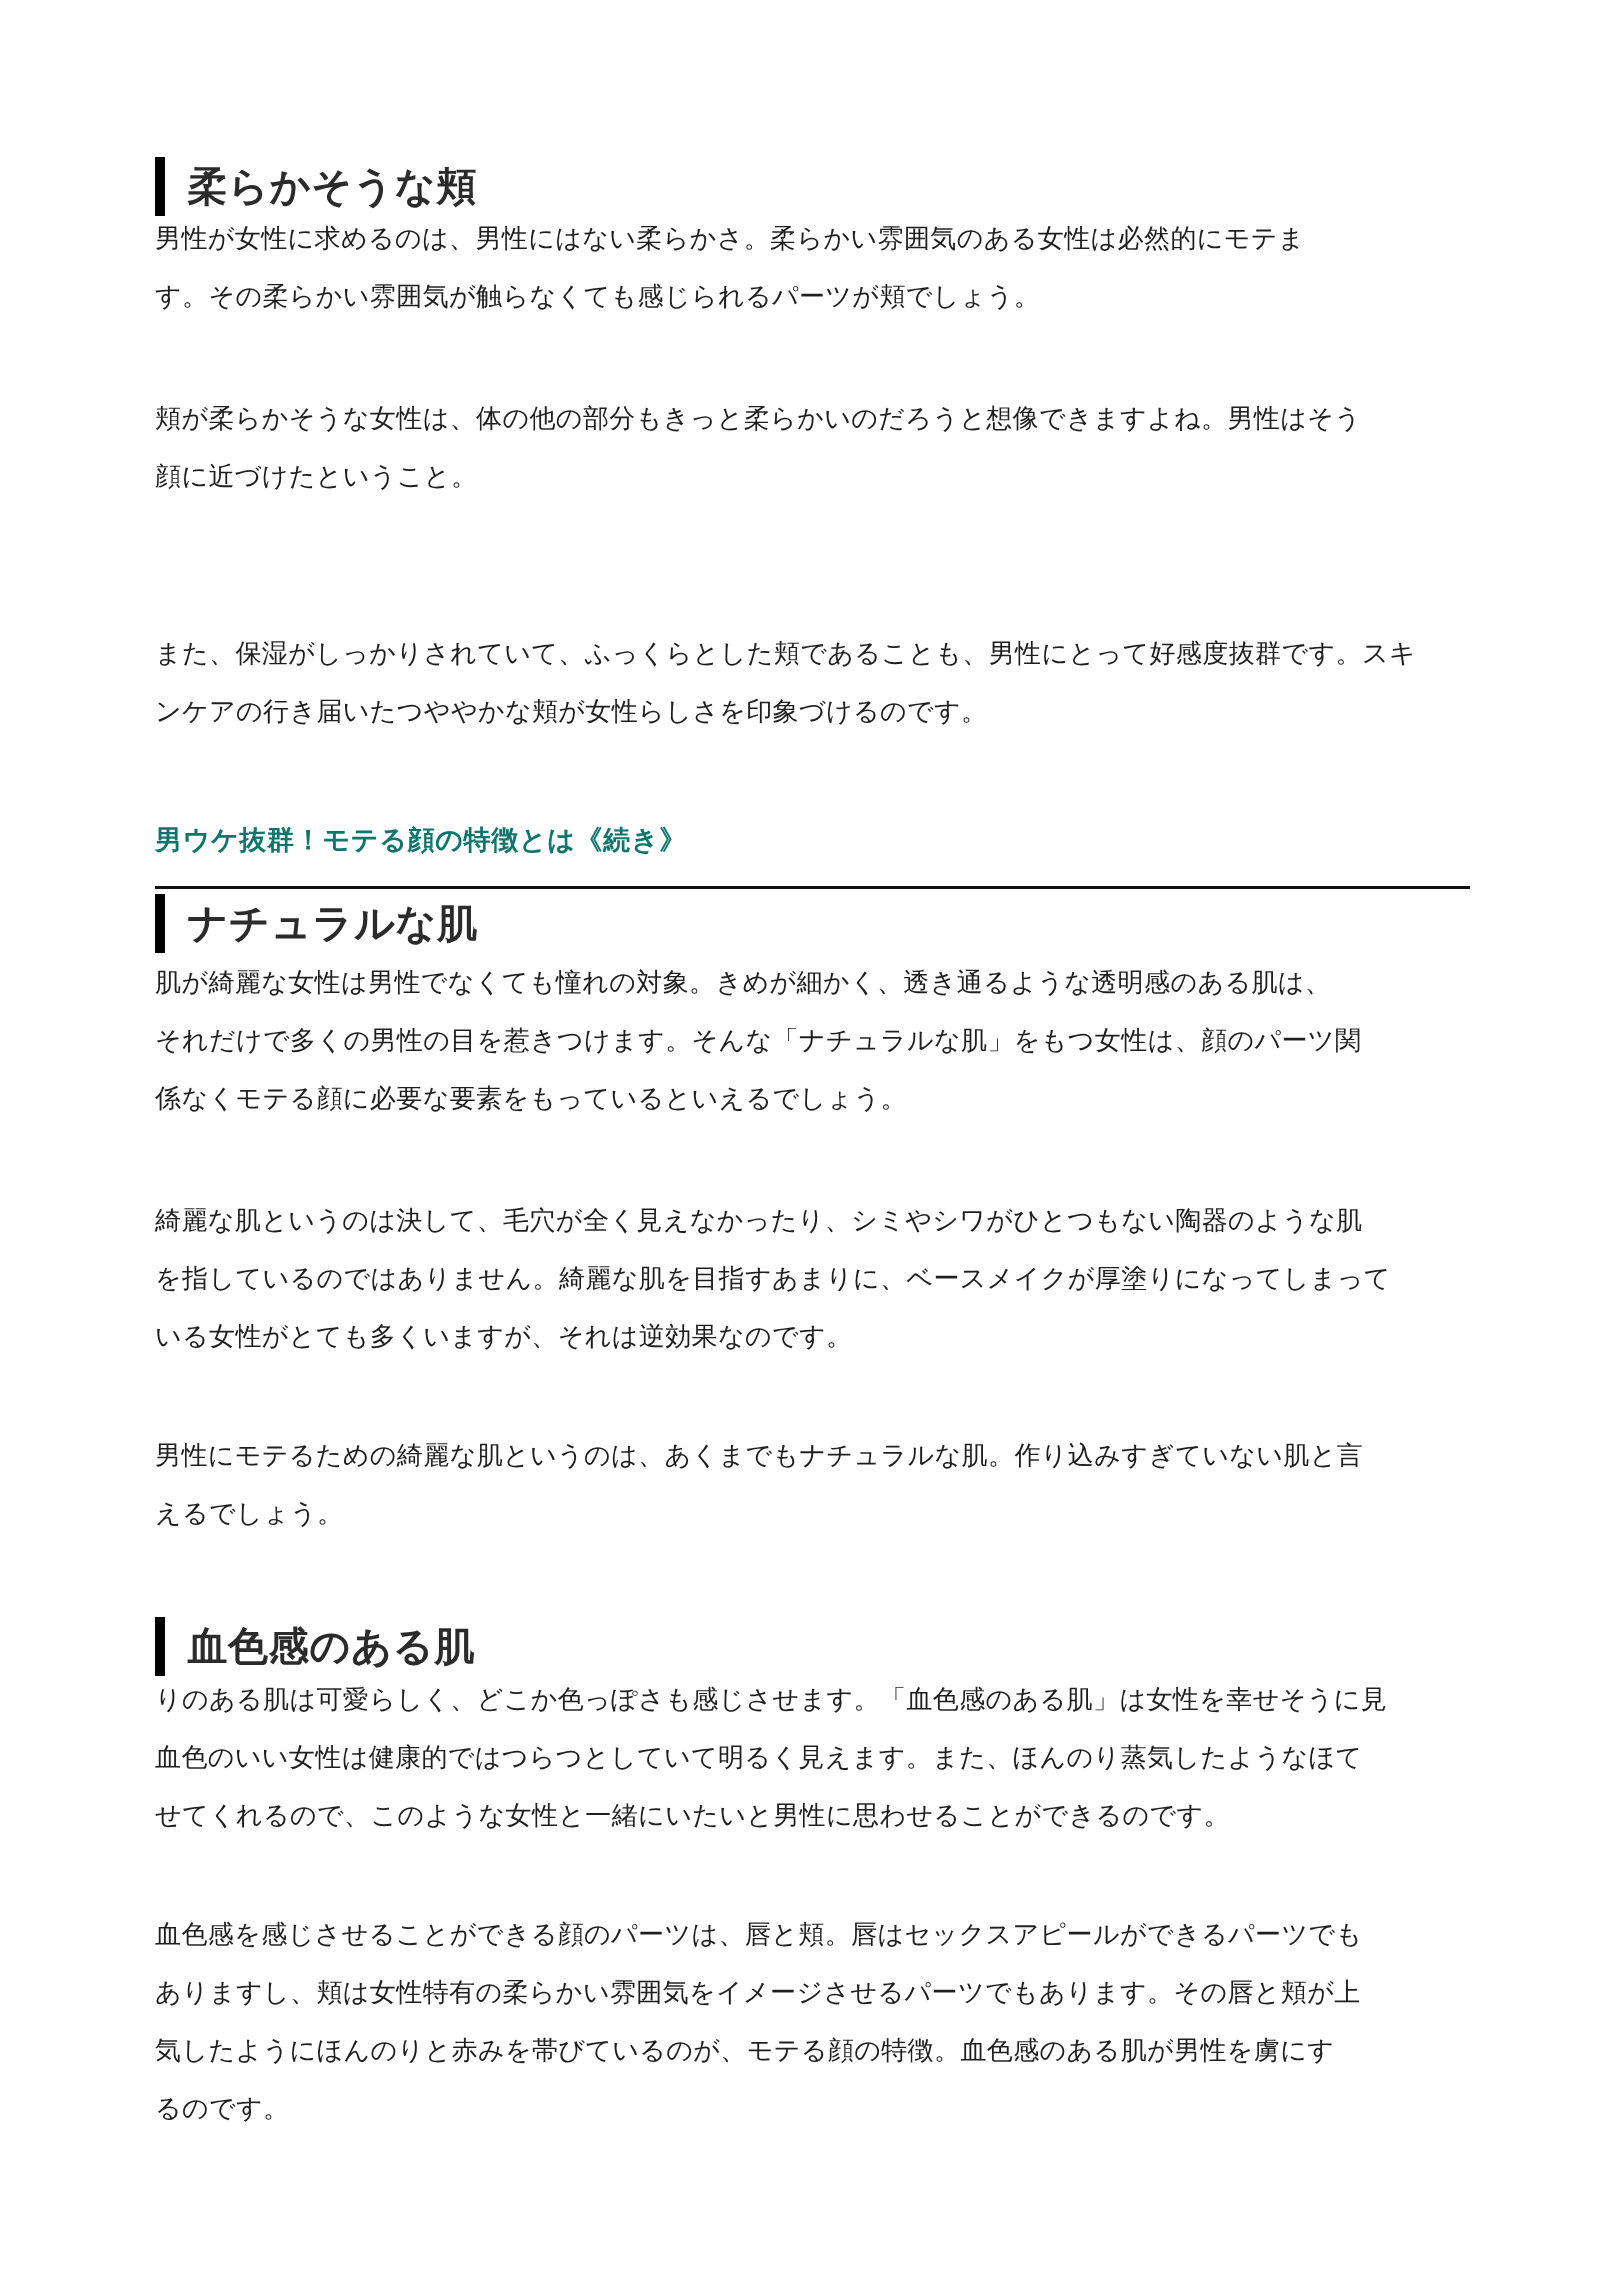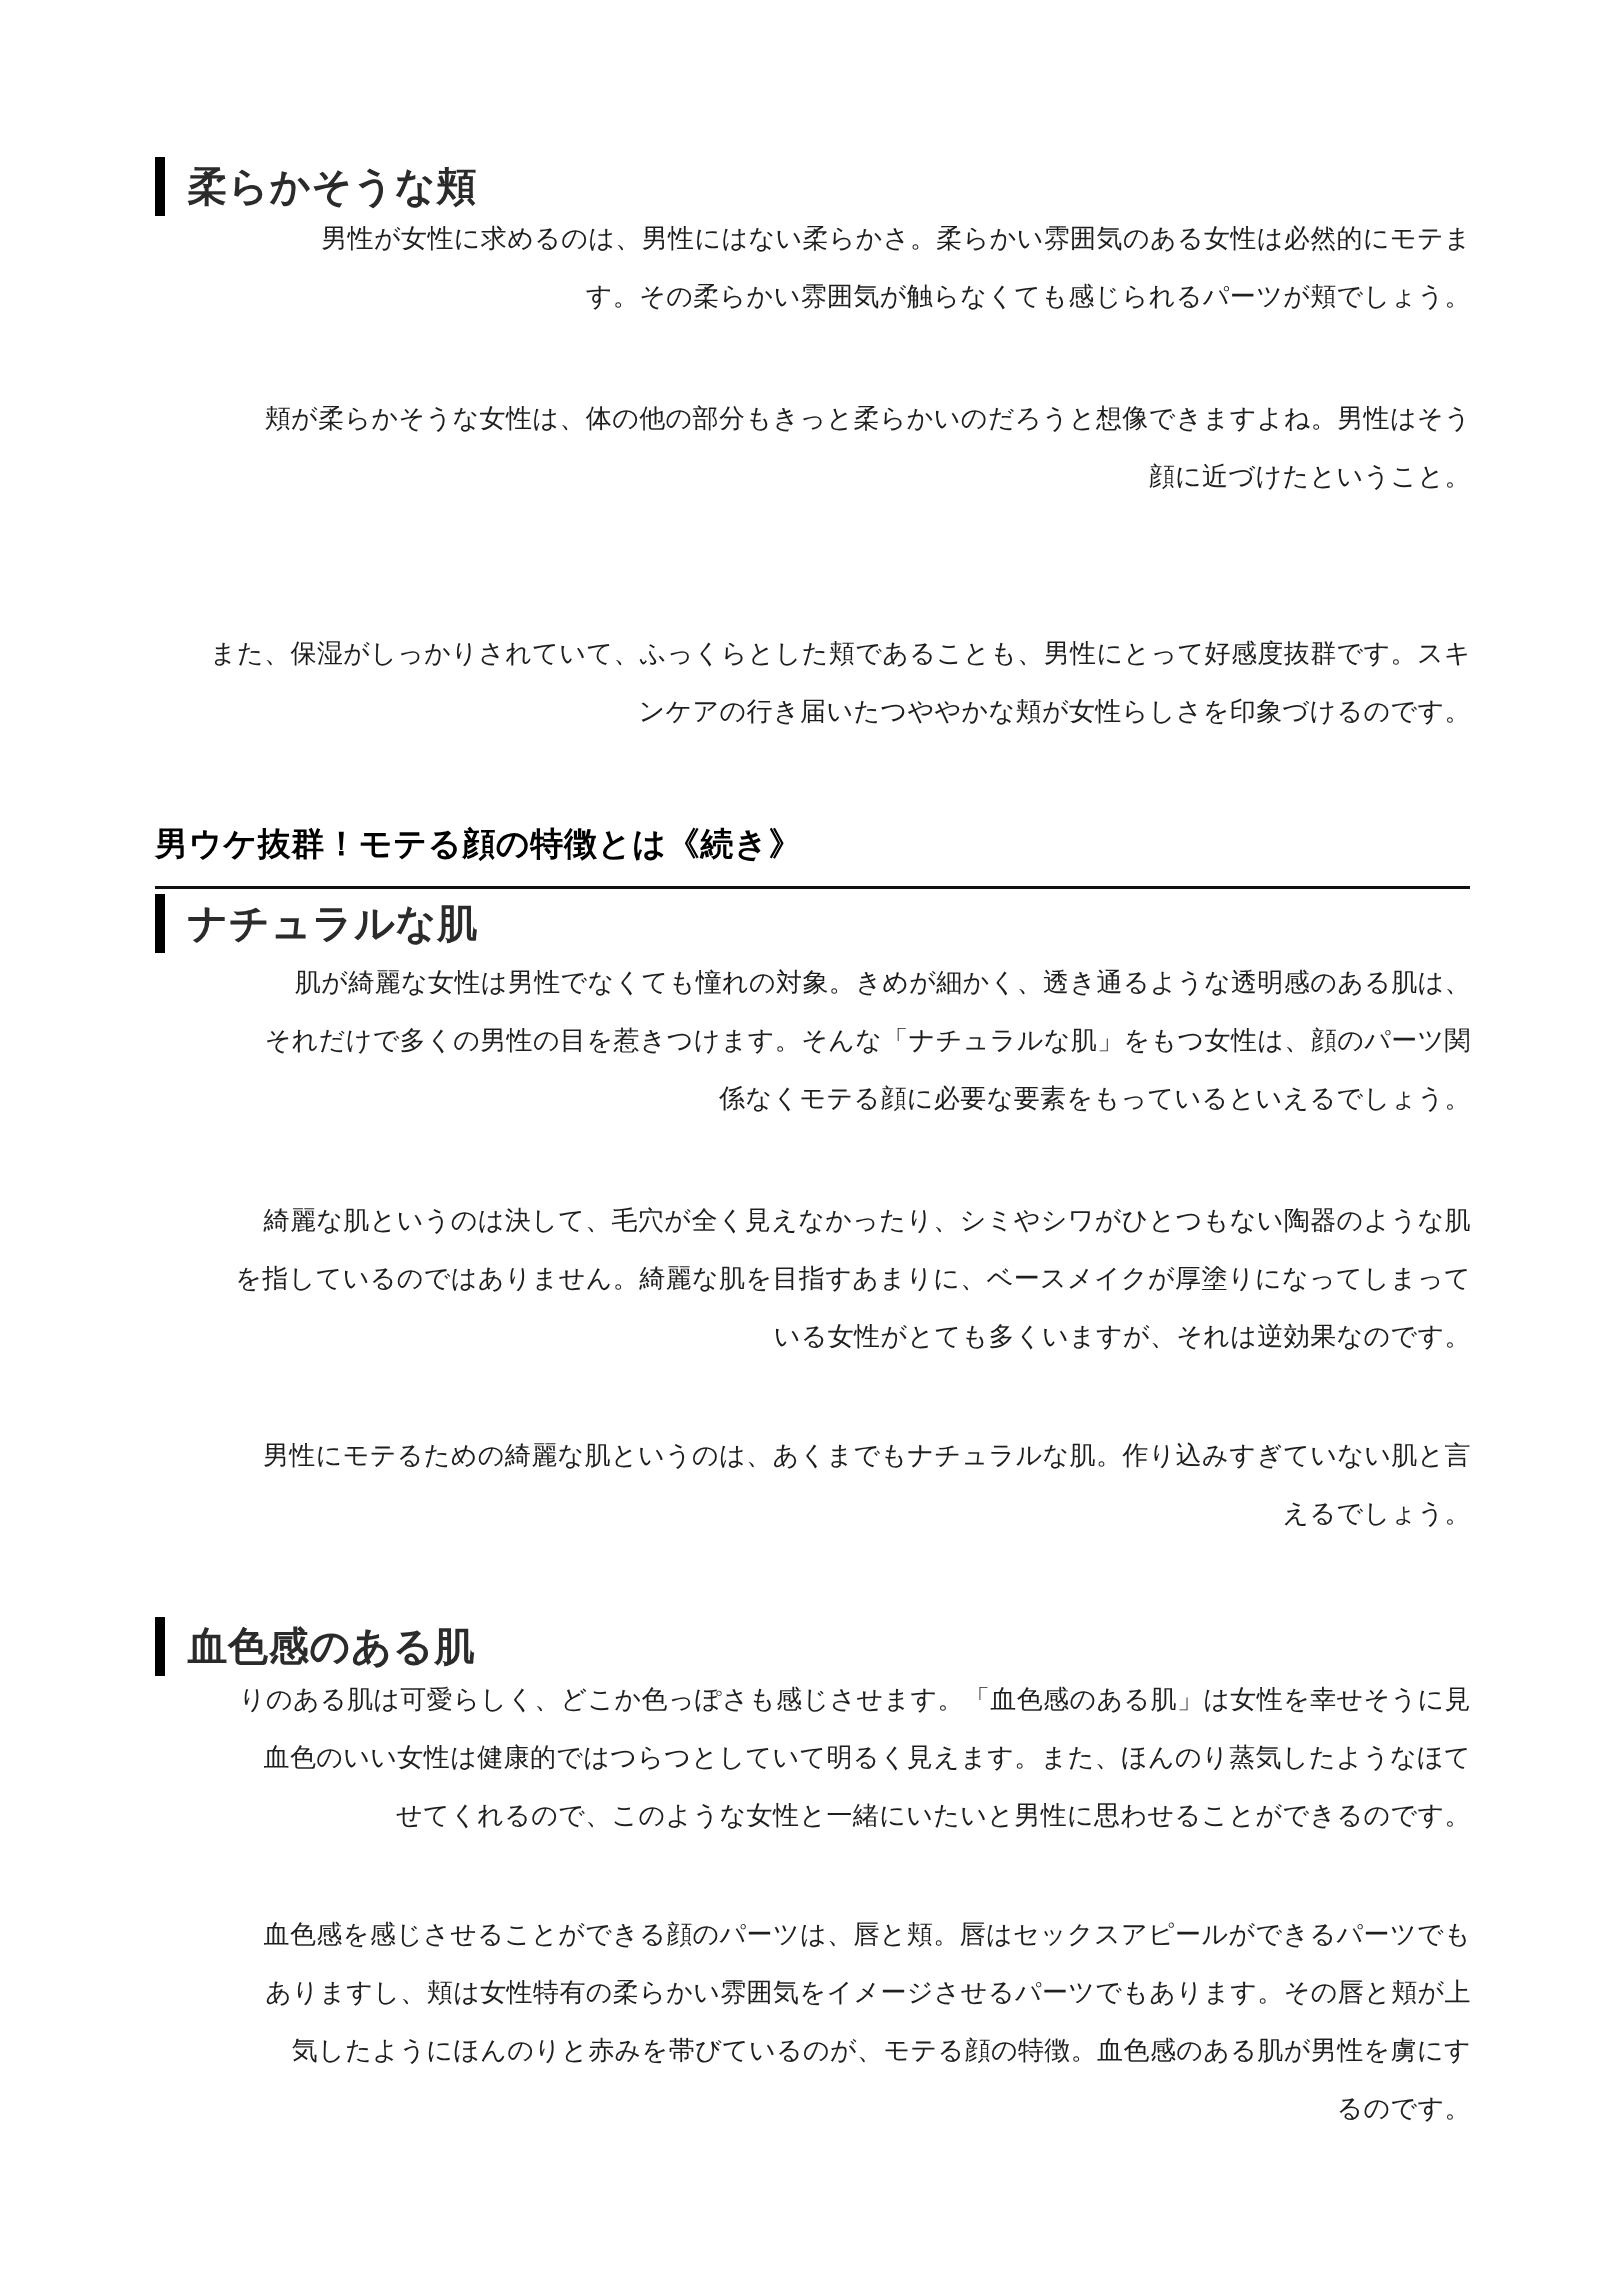"男性が女性に求めるのは、男性にはない柔らかさ。柔らかい雰囲気のある女性は必然的に" .line { text-align: right -> none }
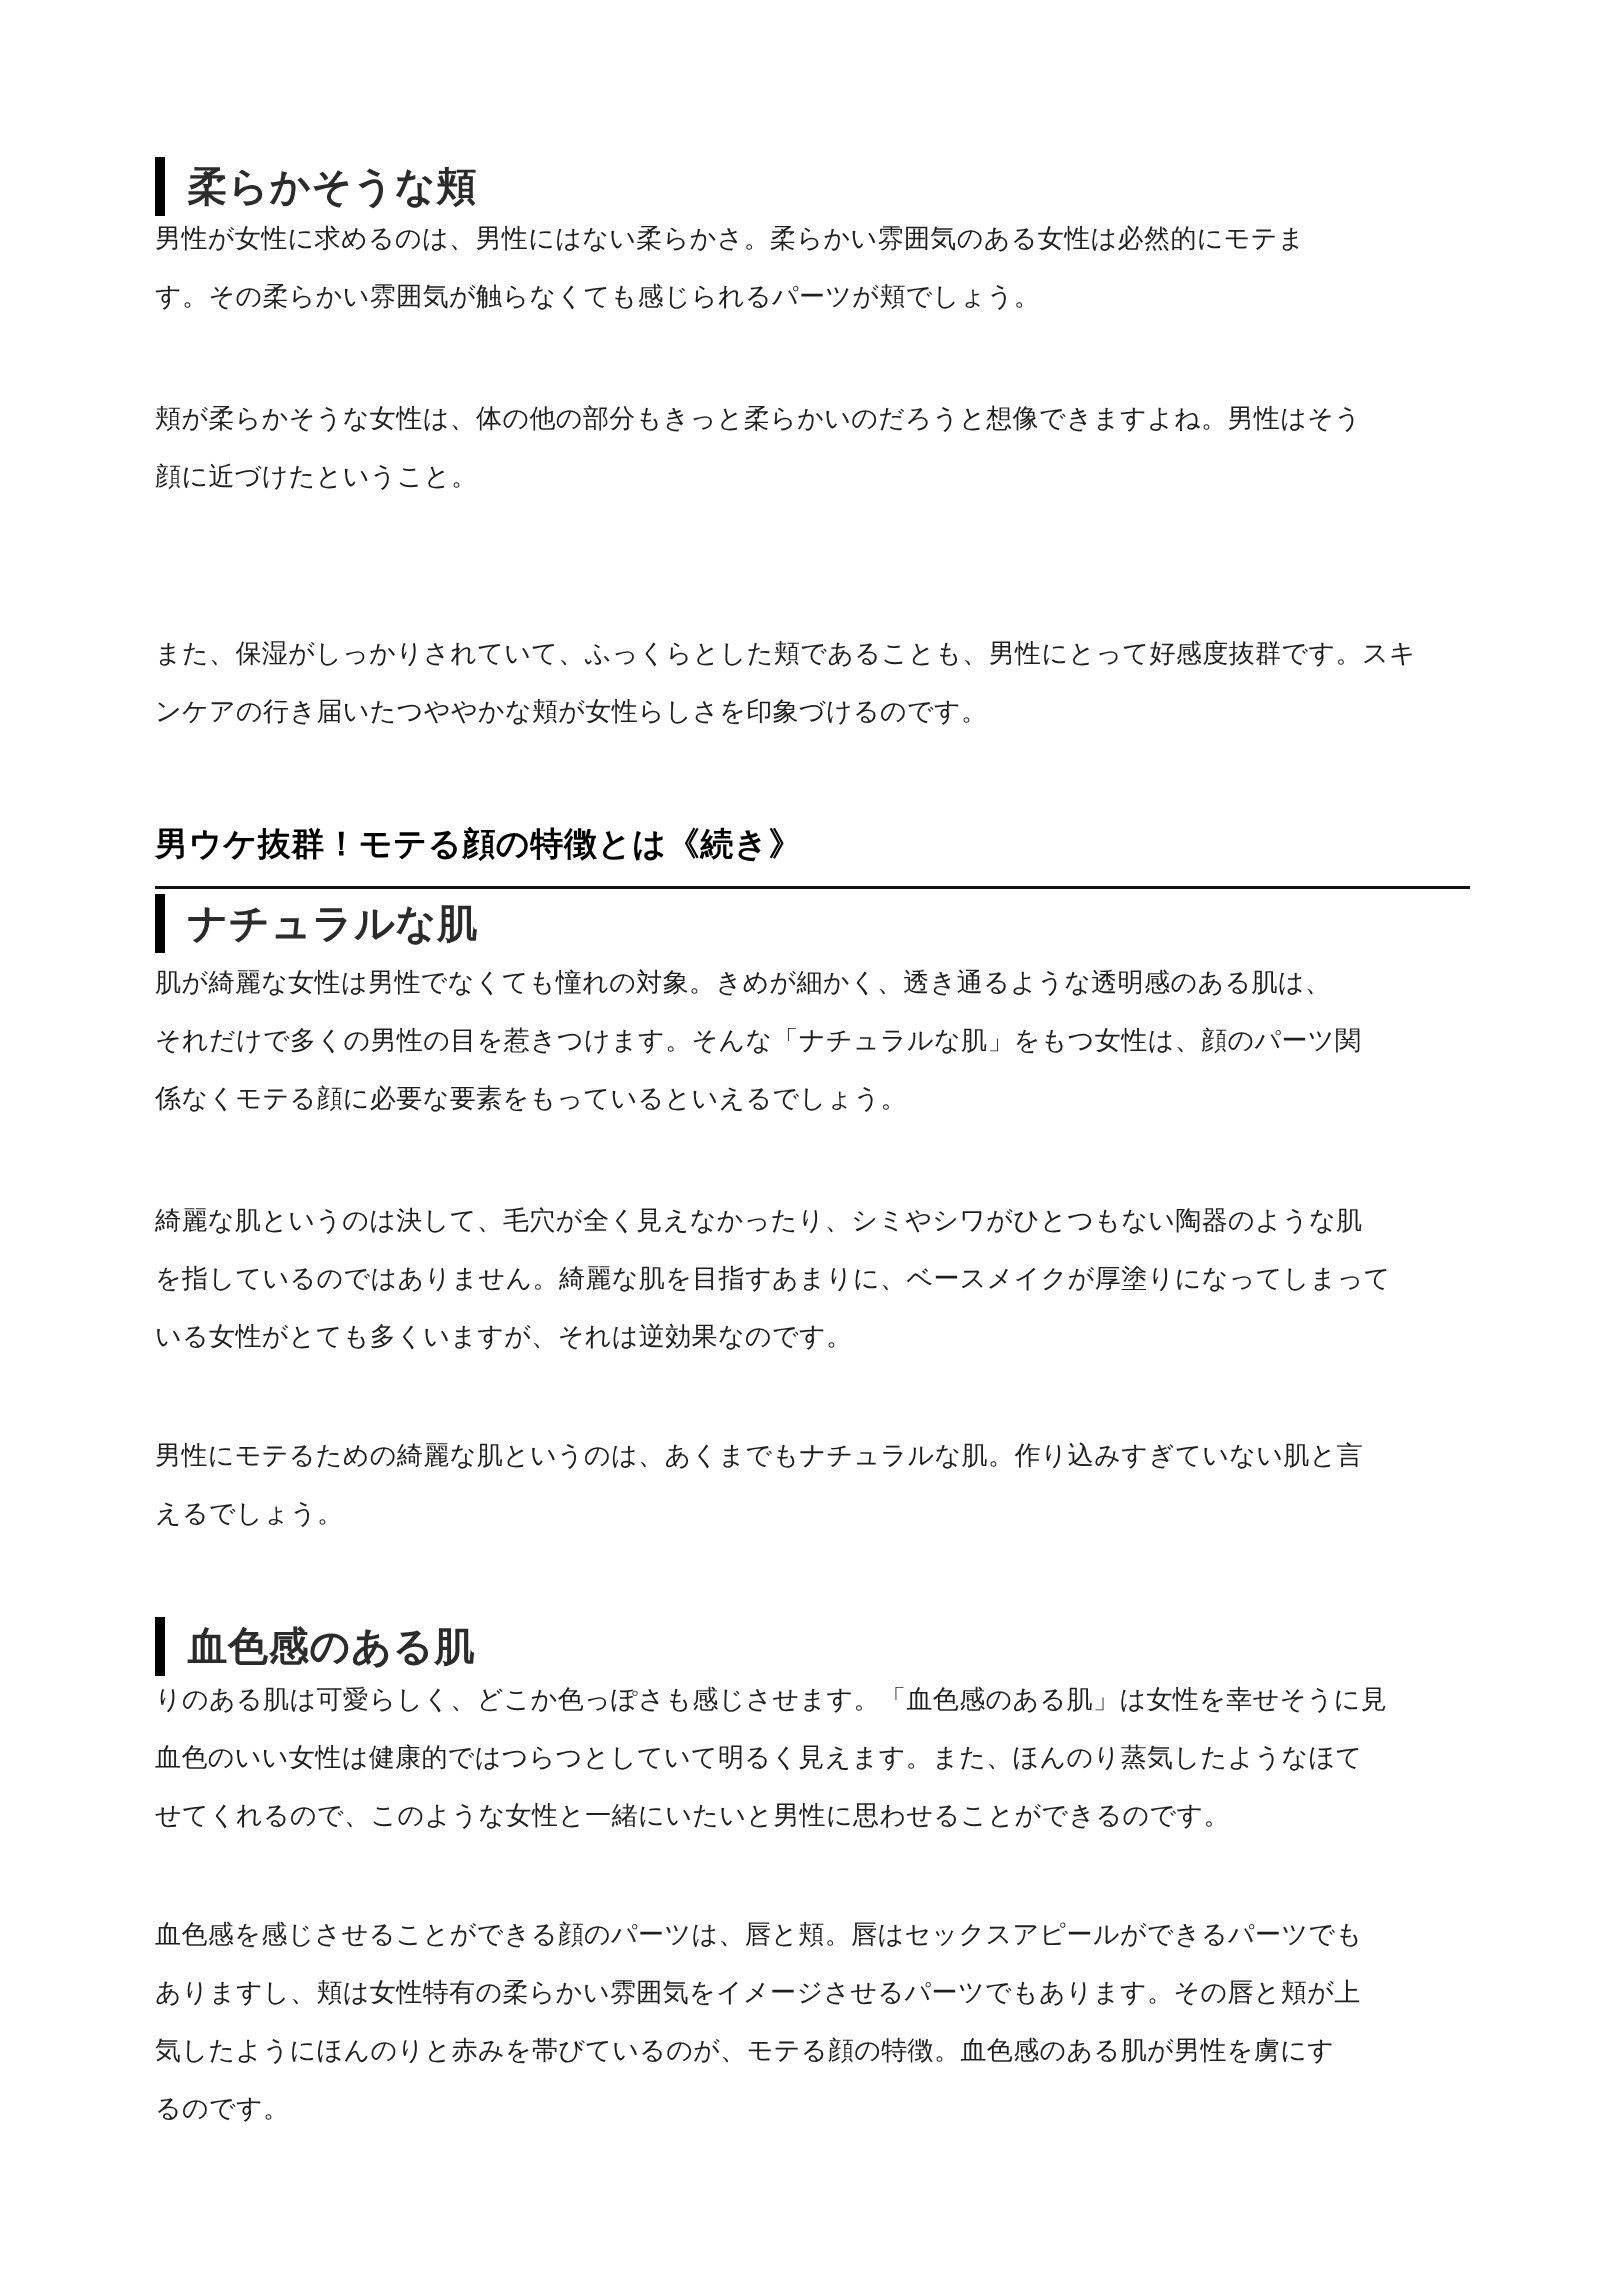"男ウケ抜群！モテる顔の特徴とは《続き》" .h2 { color: #000000 -> #0f766e; font-size: 33px -> 27px }
